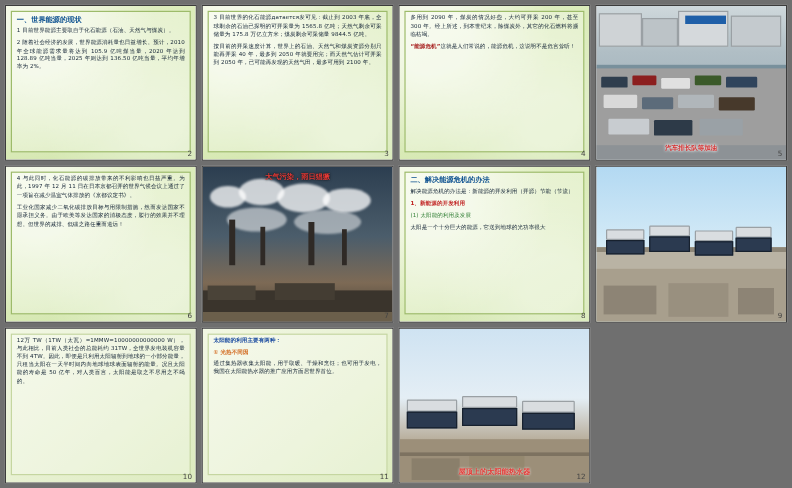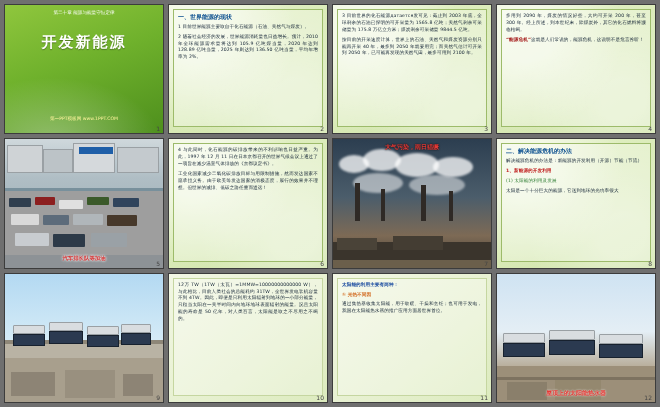"开发新能源" div.slide { html: <div> <div> <div></div> <div>第二十章 能源与能量守恒定律</div> <div>开发新能源</div> <div>第一PPT模板网 www.1PPT.COM</div> </div> <div>1</div> </div> -> none }
